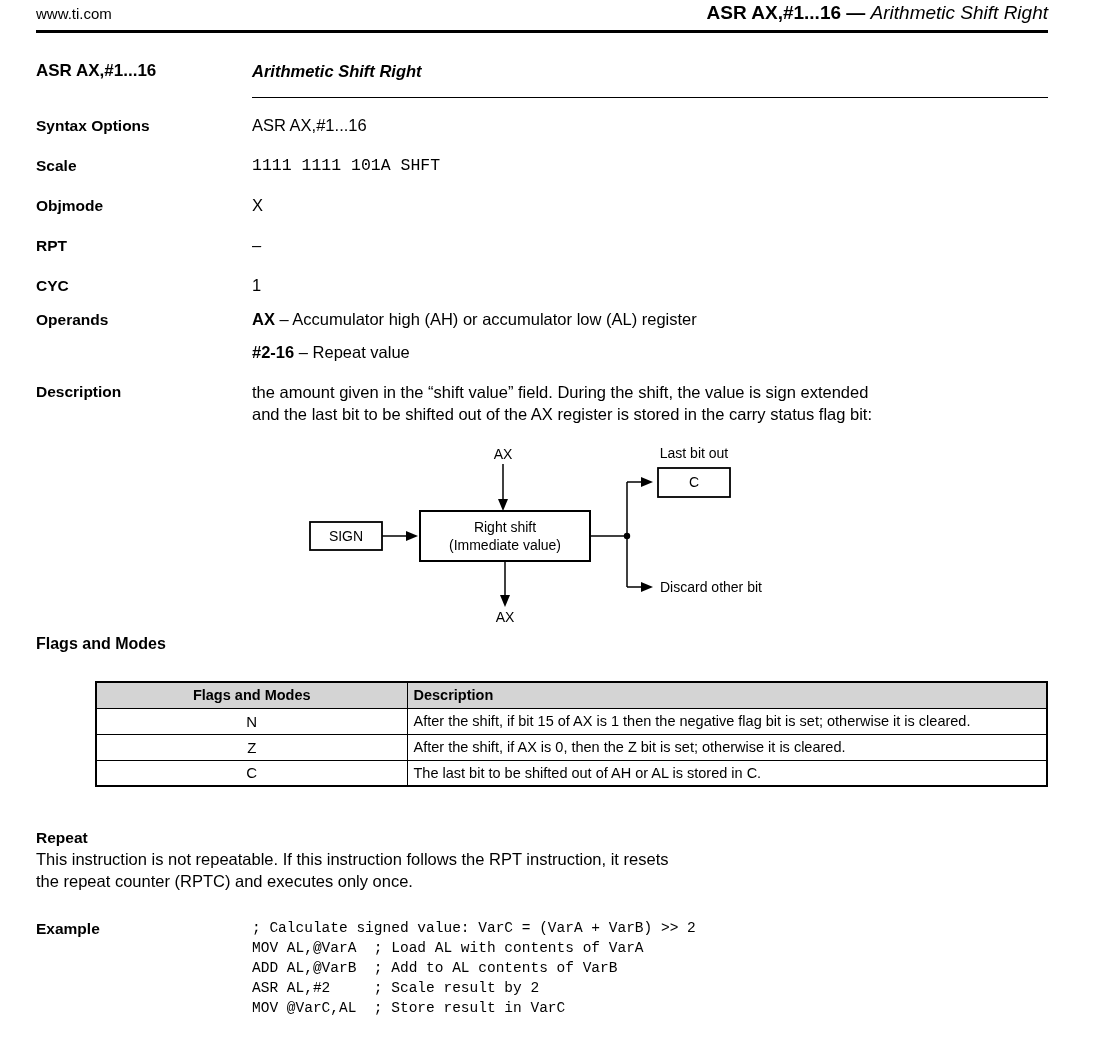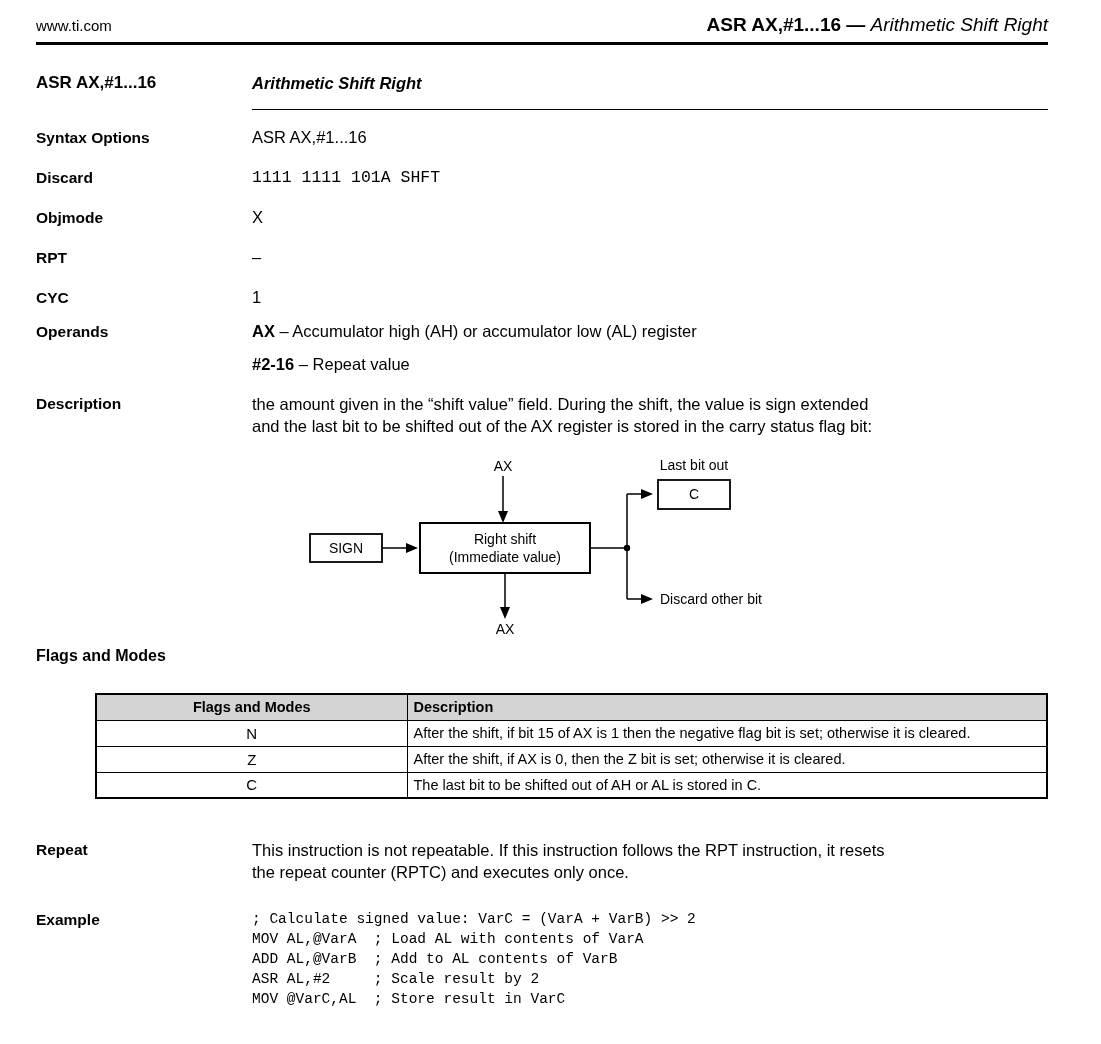"www.ti.com" .header { padding-top: 14px -> 2px }
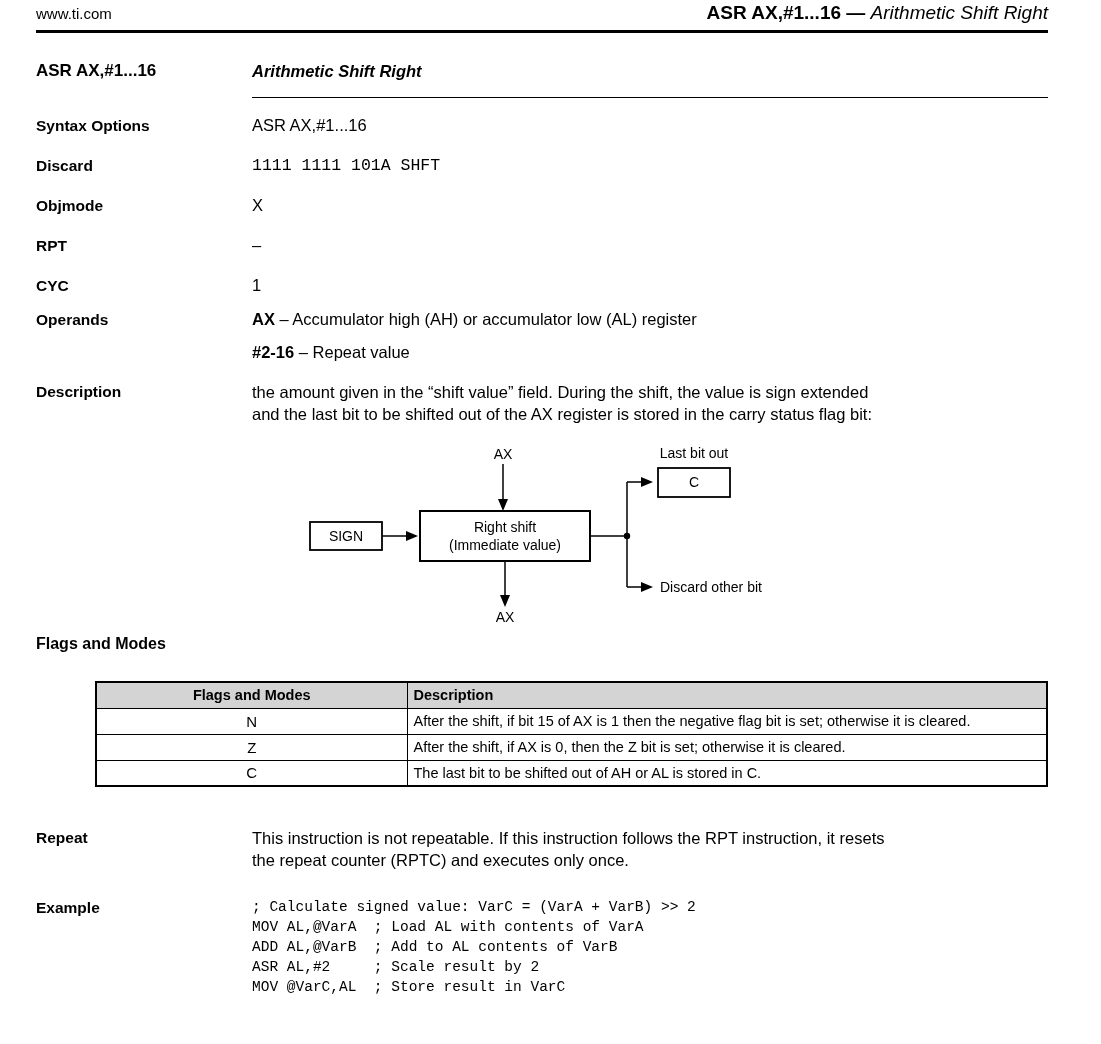"Discard" div.label { text: Discard -> Scale }
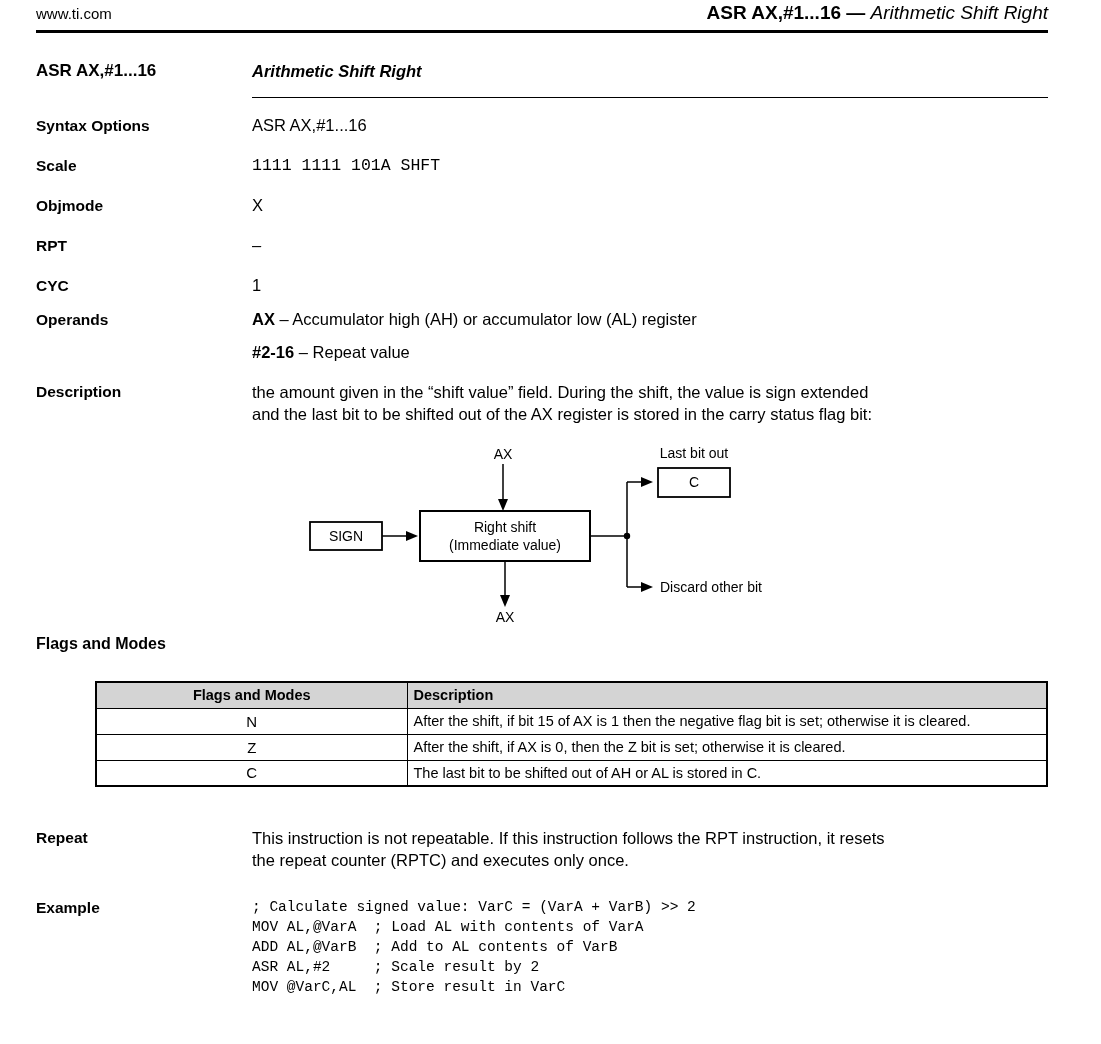"Repeat" .row-repeat { flex-direction: none -> column }
